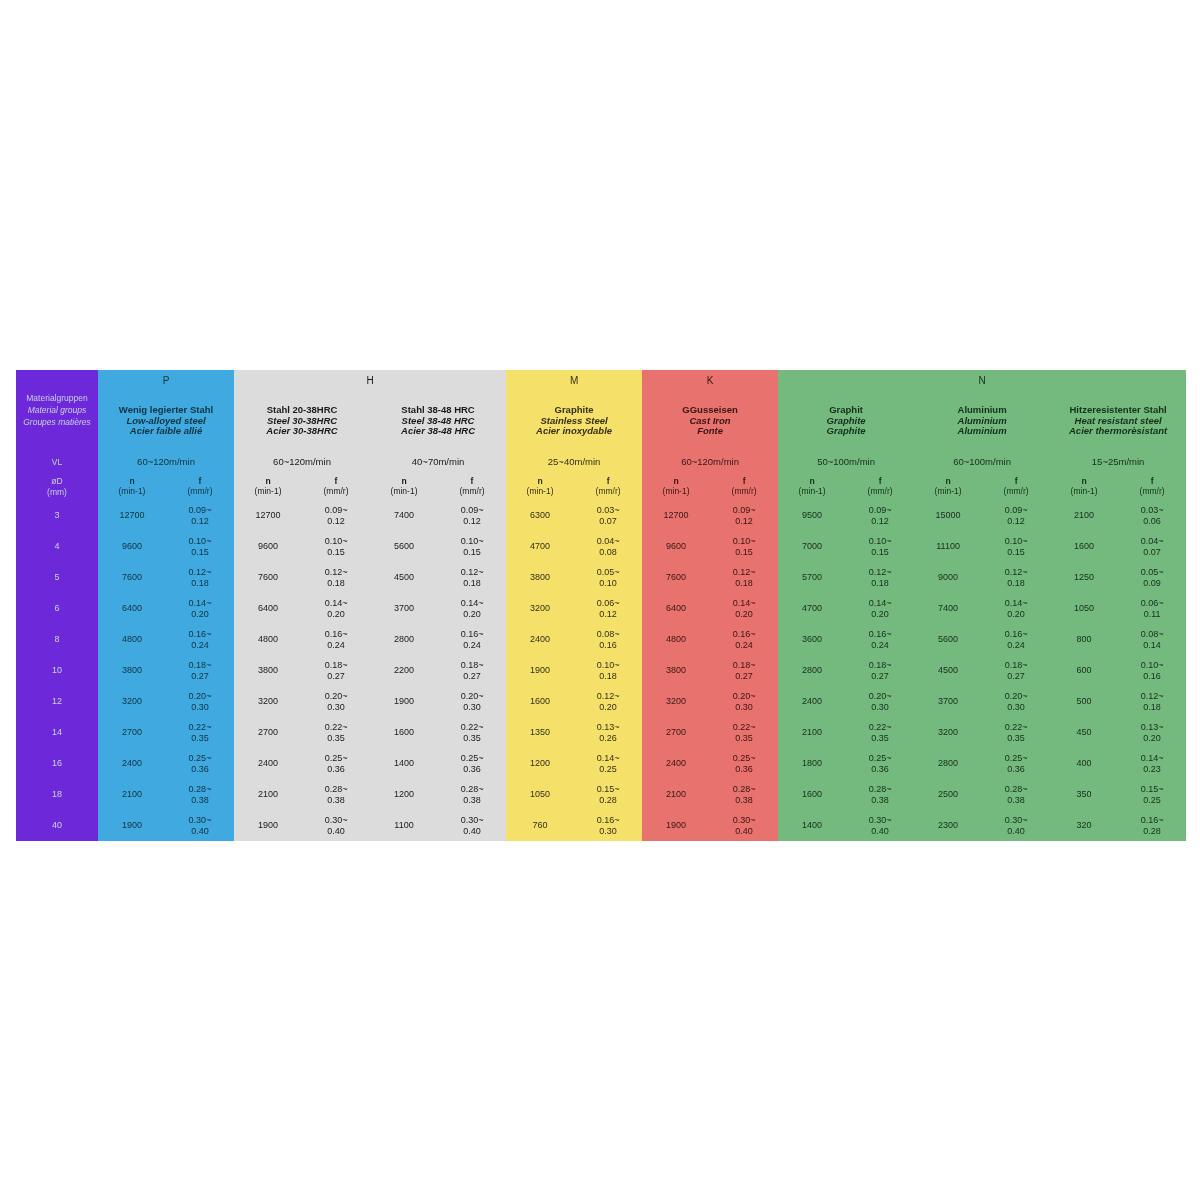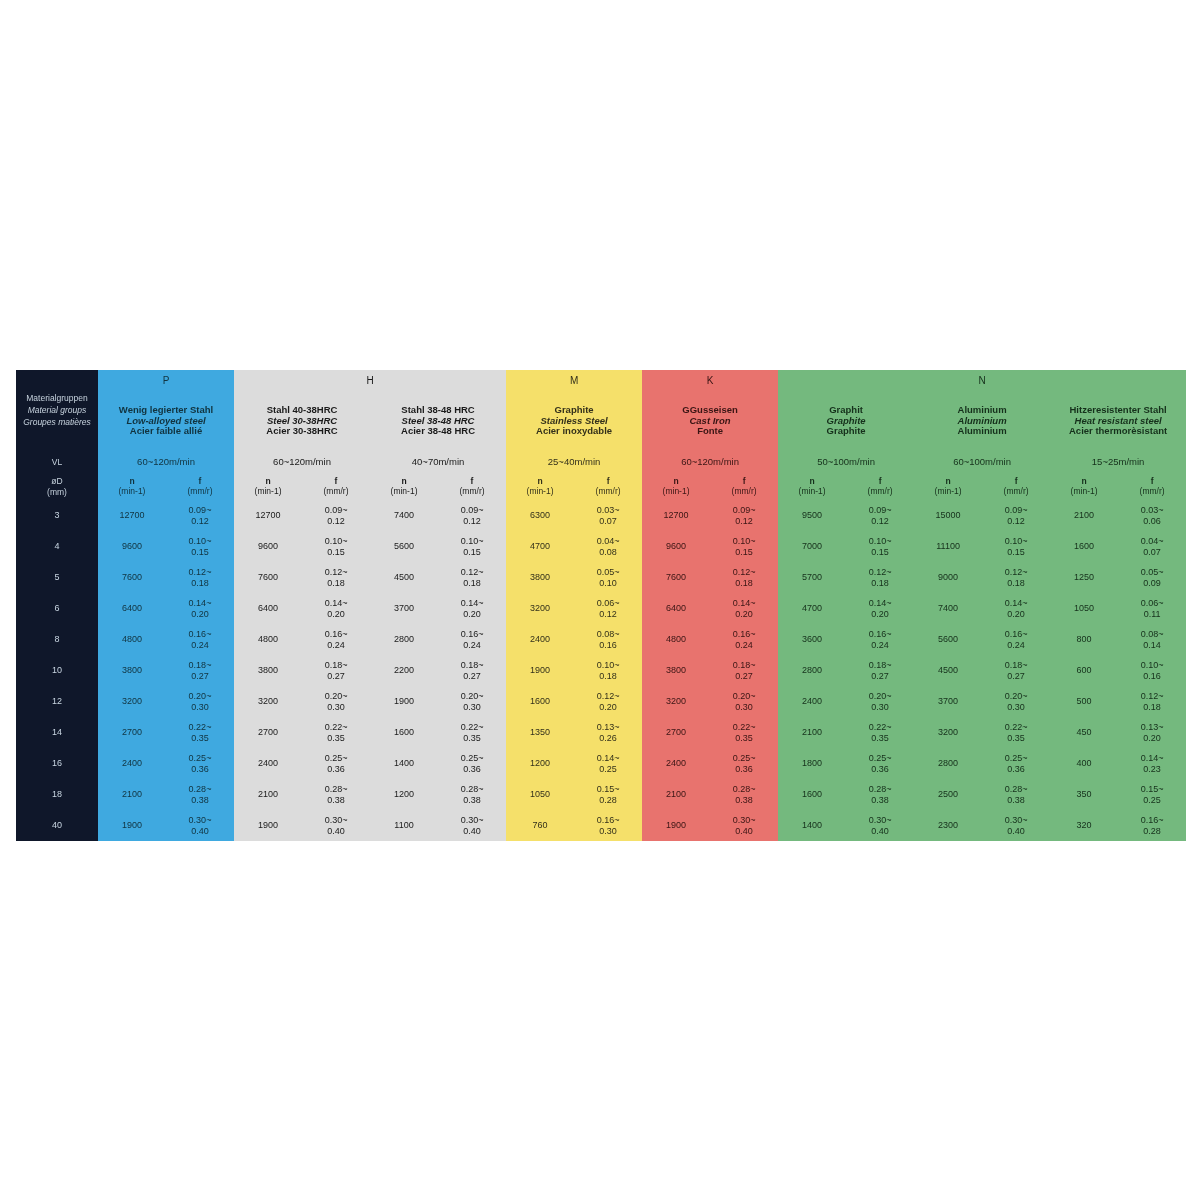"Materialgruppen" .g-mat { background: #0f172a -> #6d28d9 }
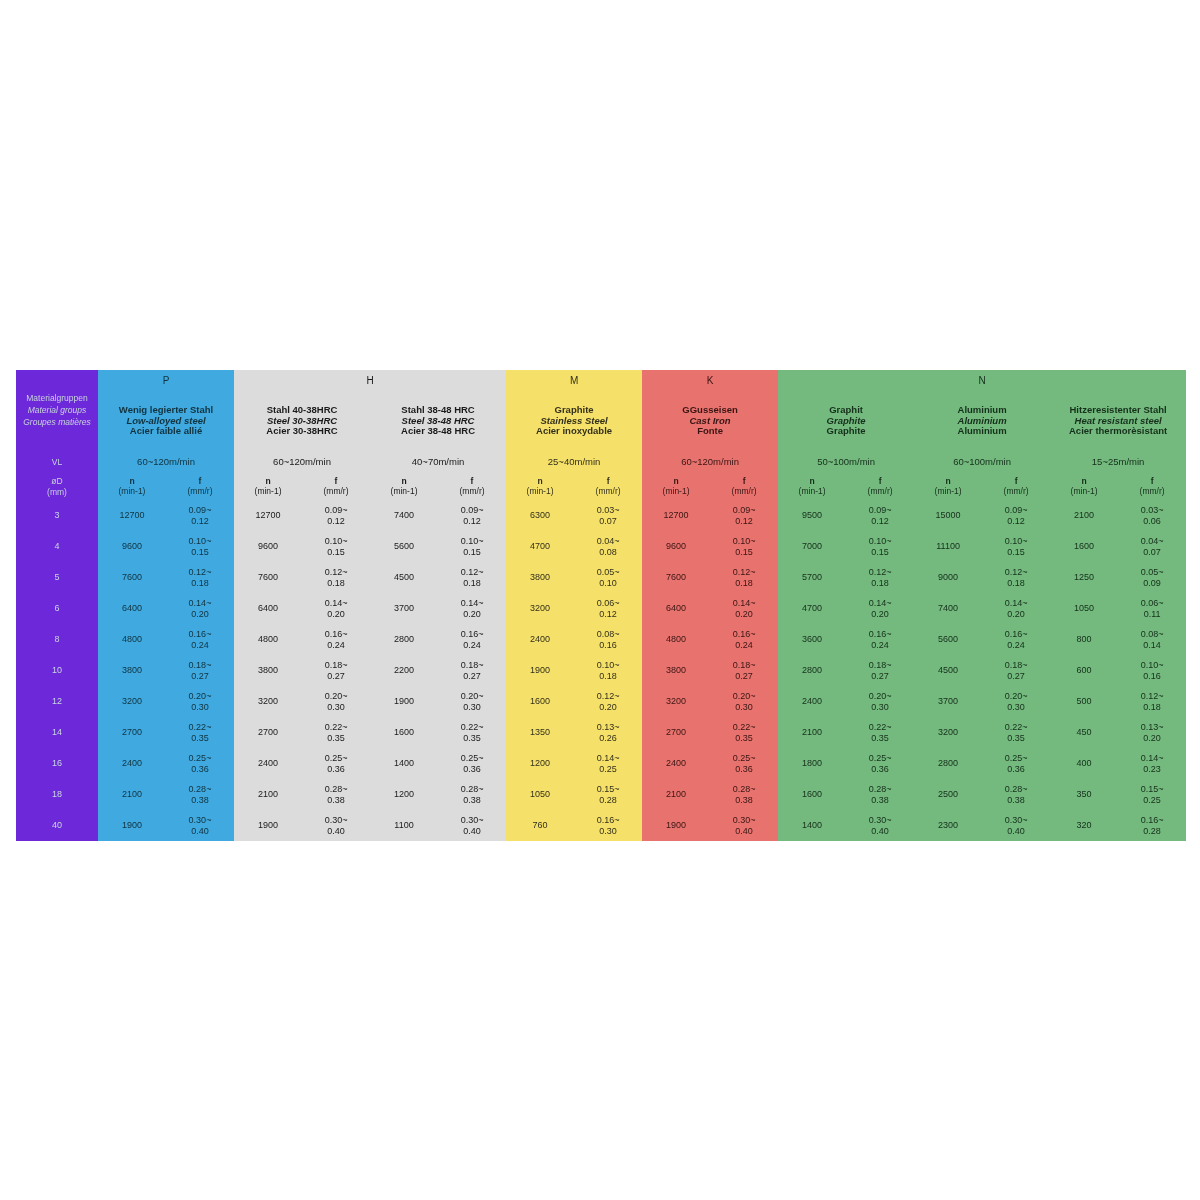"Stahl 40-38HRC" div.l1 { text: 40-38HRC -> 20-38HRC }
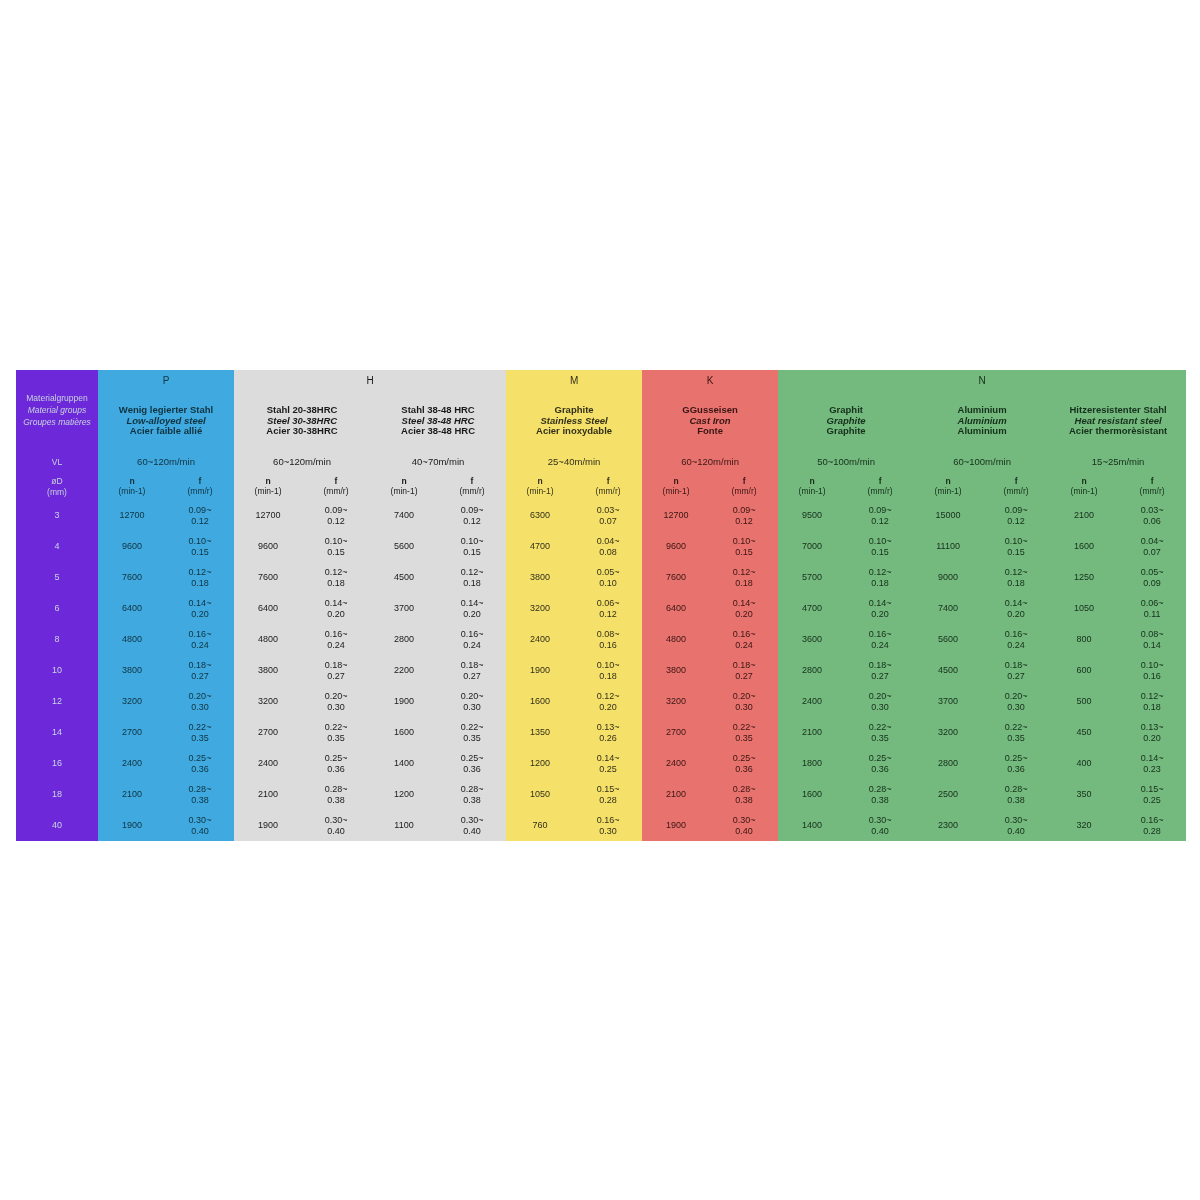"Acier faible allié" .grp-names .l3 { font-style: none -> italic }
